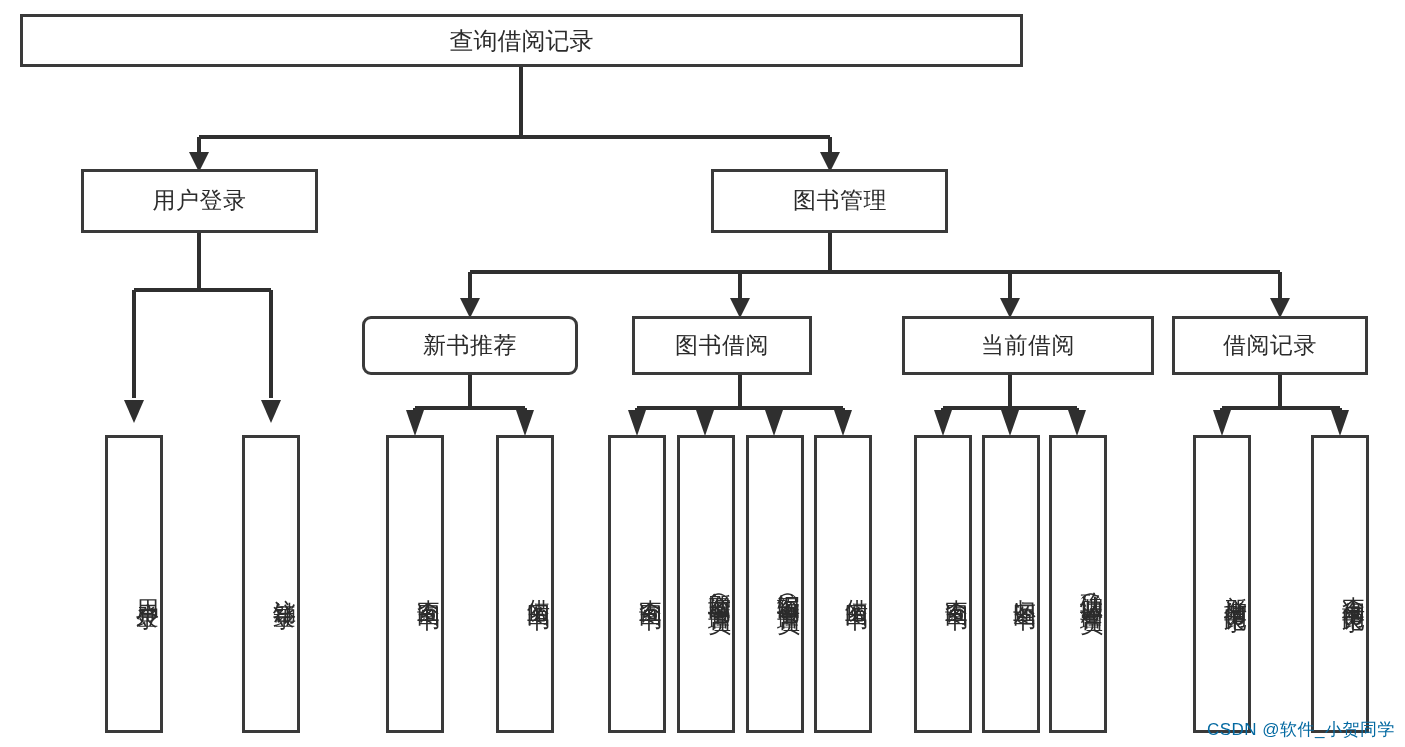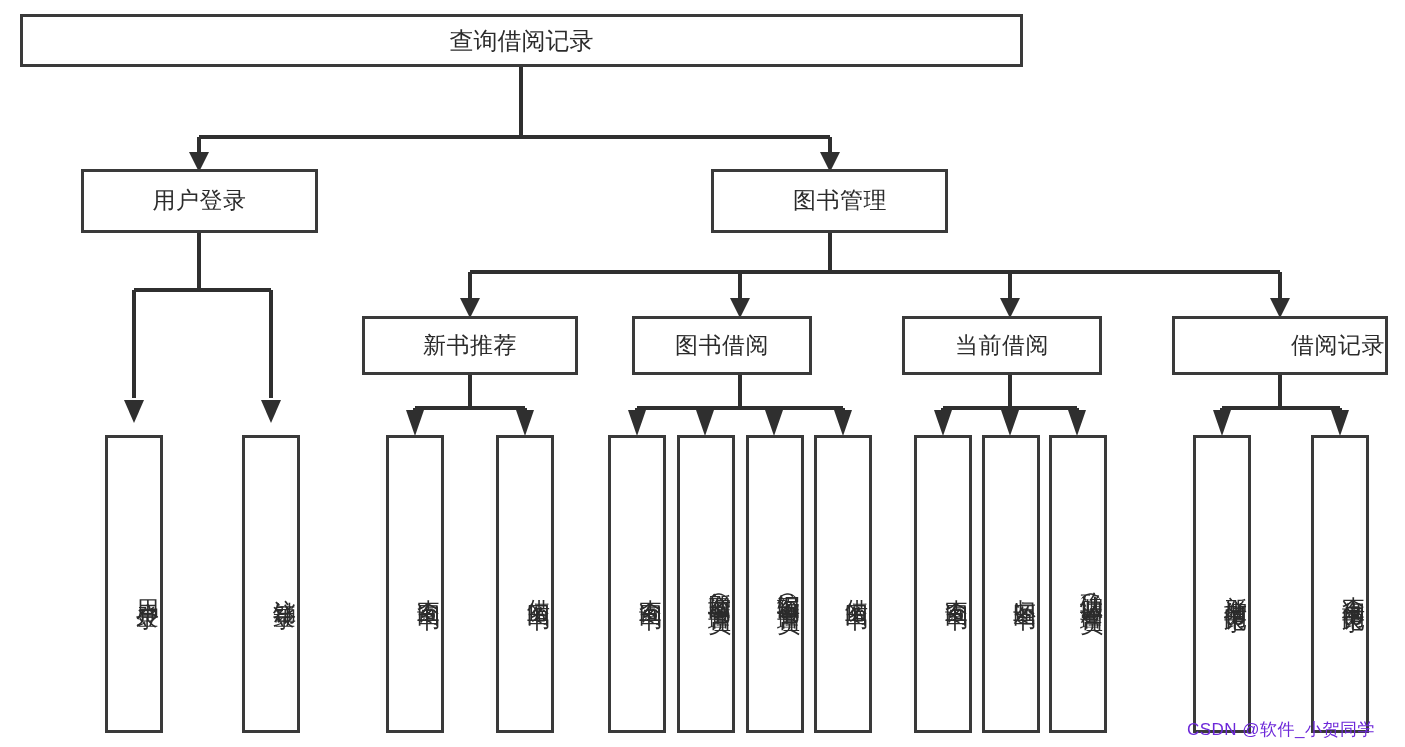"新书推荐" div.node { border-radius: none -> 9px }
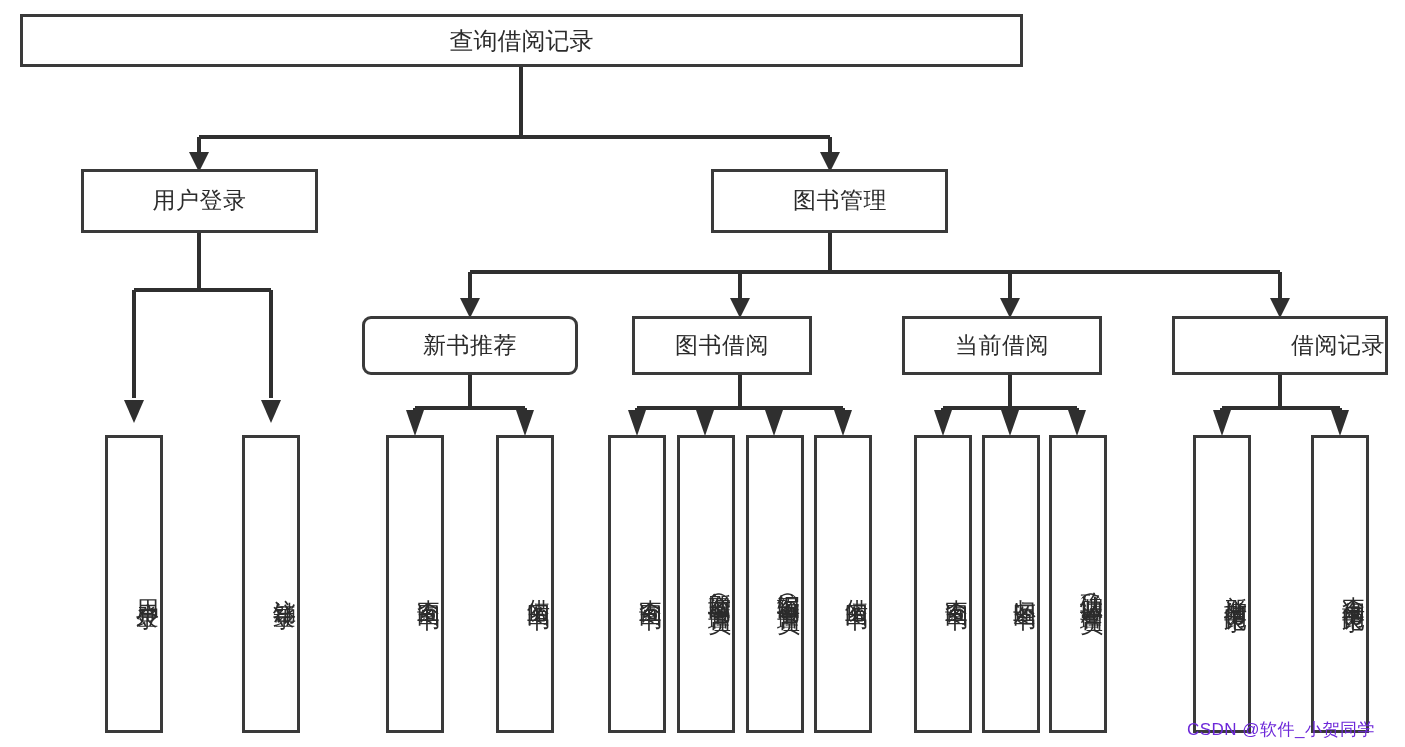"当前借阅" div.node { width: 200px -> 252px }
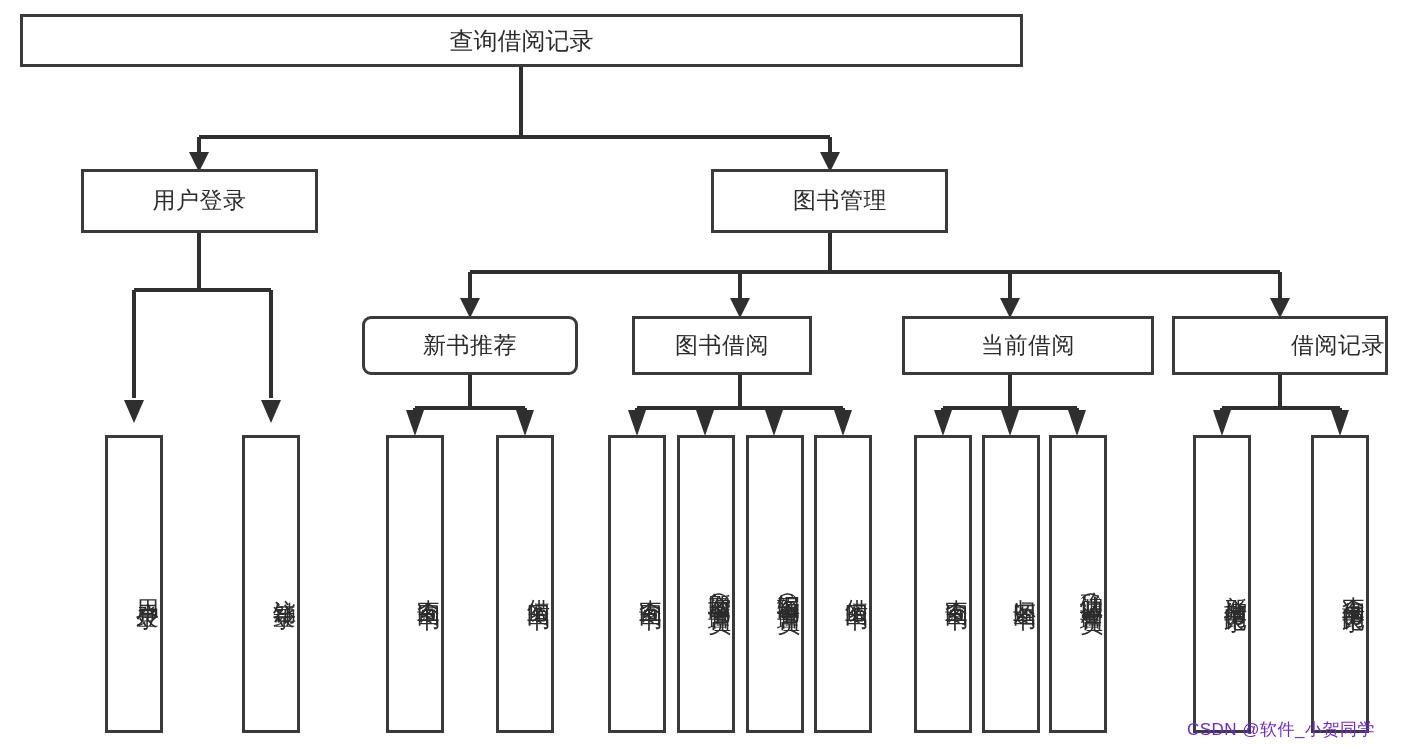"借阅记录" div.node { justify-content: flex-end -> none; width: 216px -> 196px }
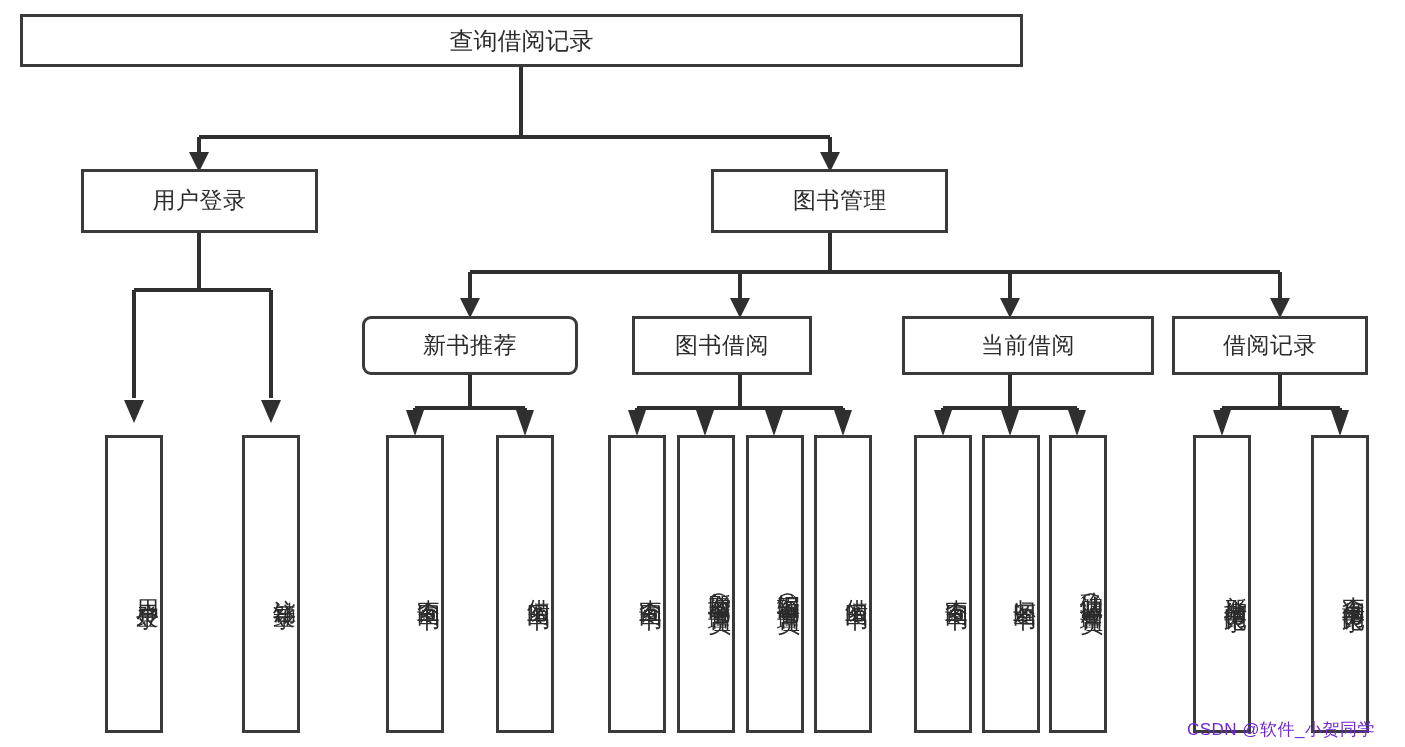"CSDN @软件_小贺同学" .watermark { color: #6d28d9 -> #0369a1; right: 30px -> 10px }
